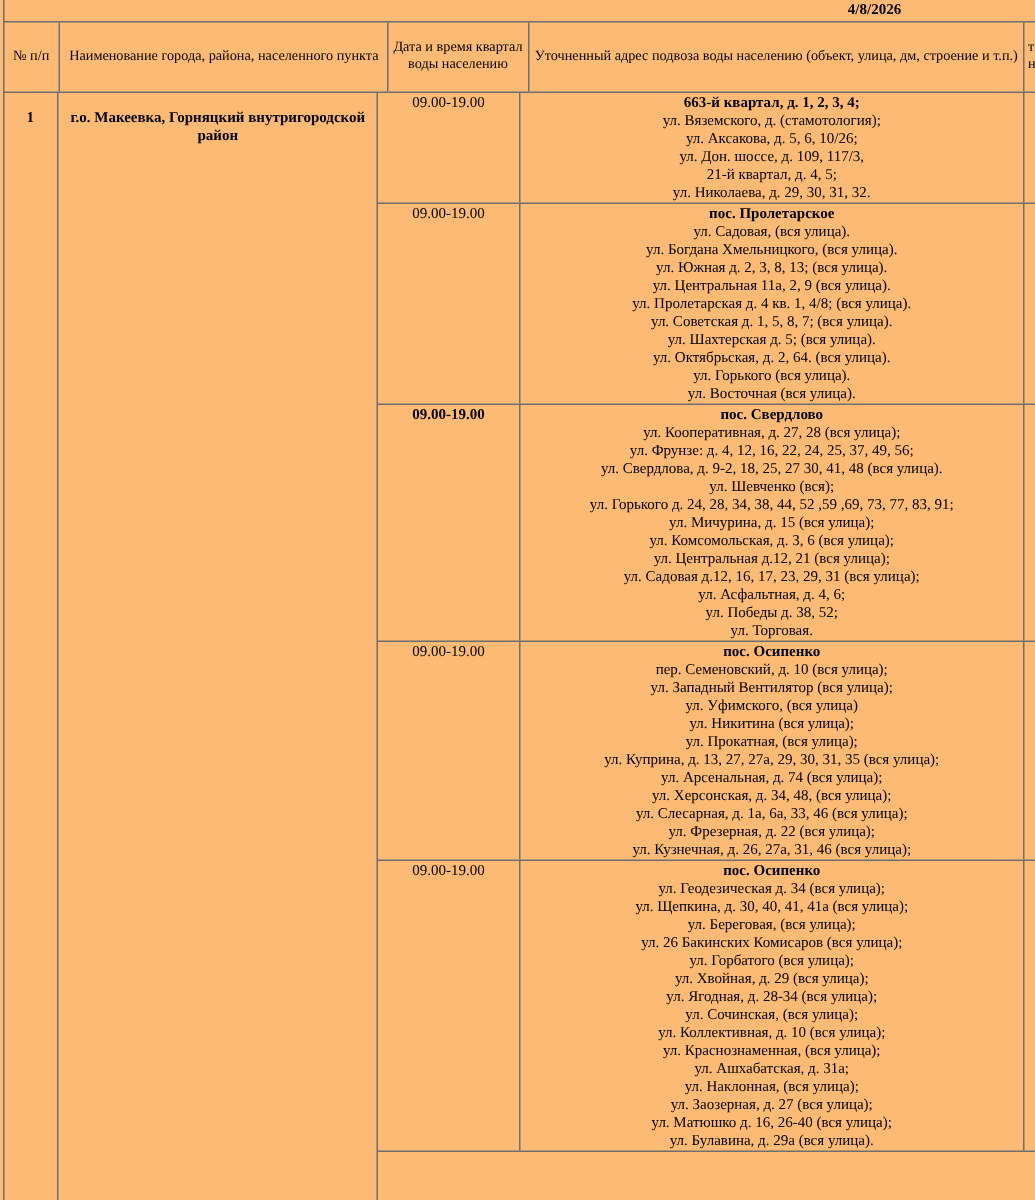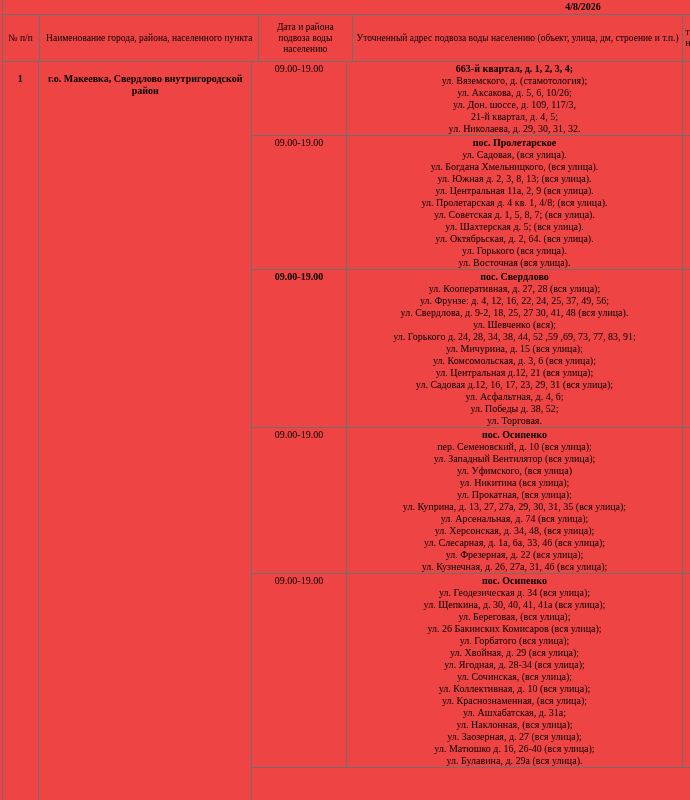"4/8/2026" .sheet { background: #ef4444 -> #fdba74 }
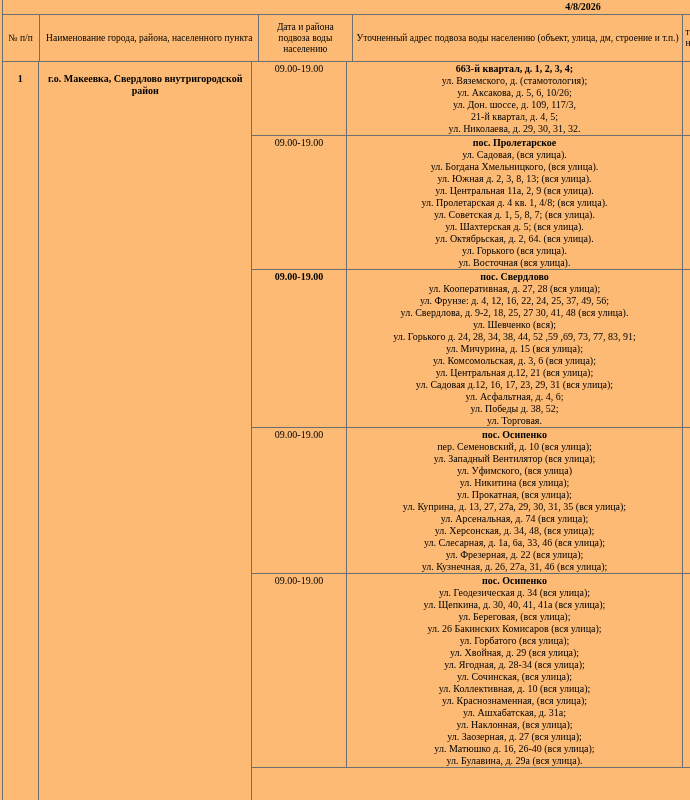"Дата и района подвоза воды" div.cell { text: района подвоза -> время квартал }
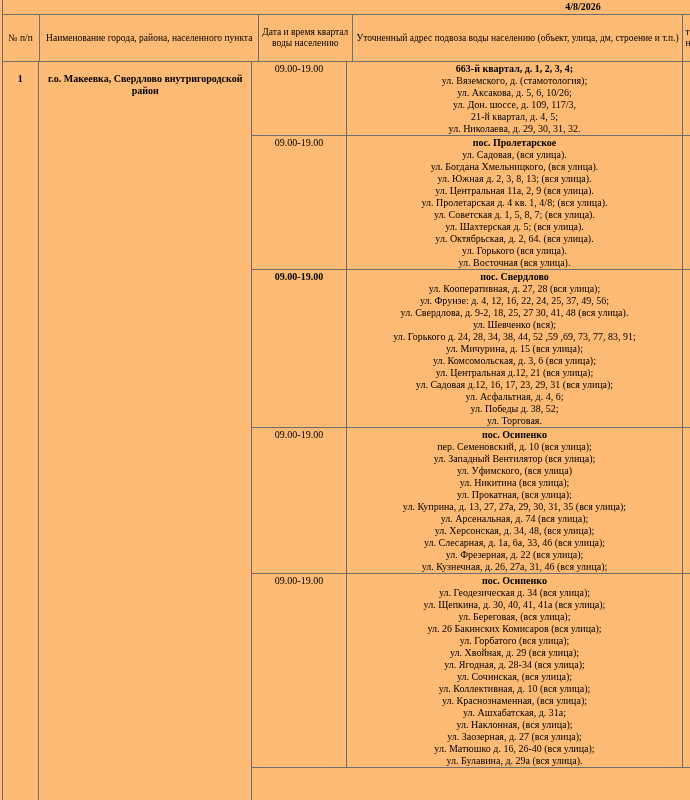"г.о. Макеевка, Свердлово внутригородской" div.cell { text: Свердлово -> Горняцкий }
